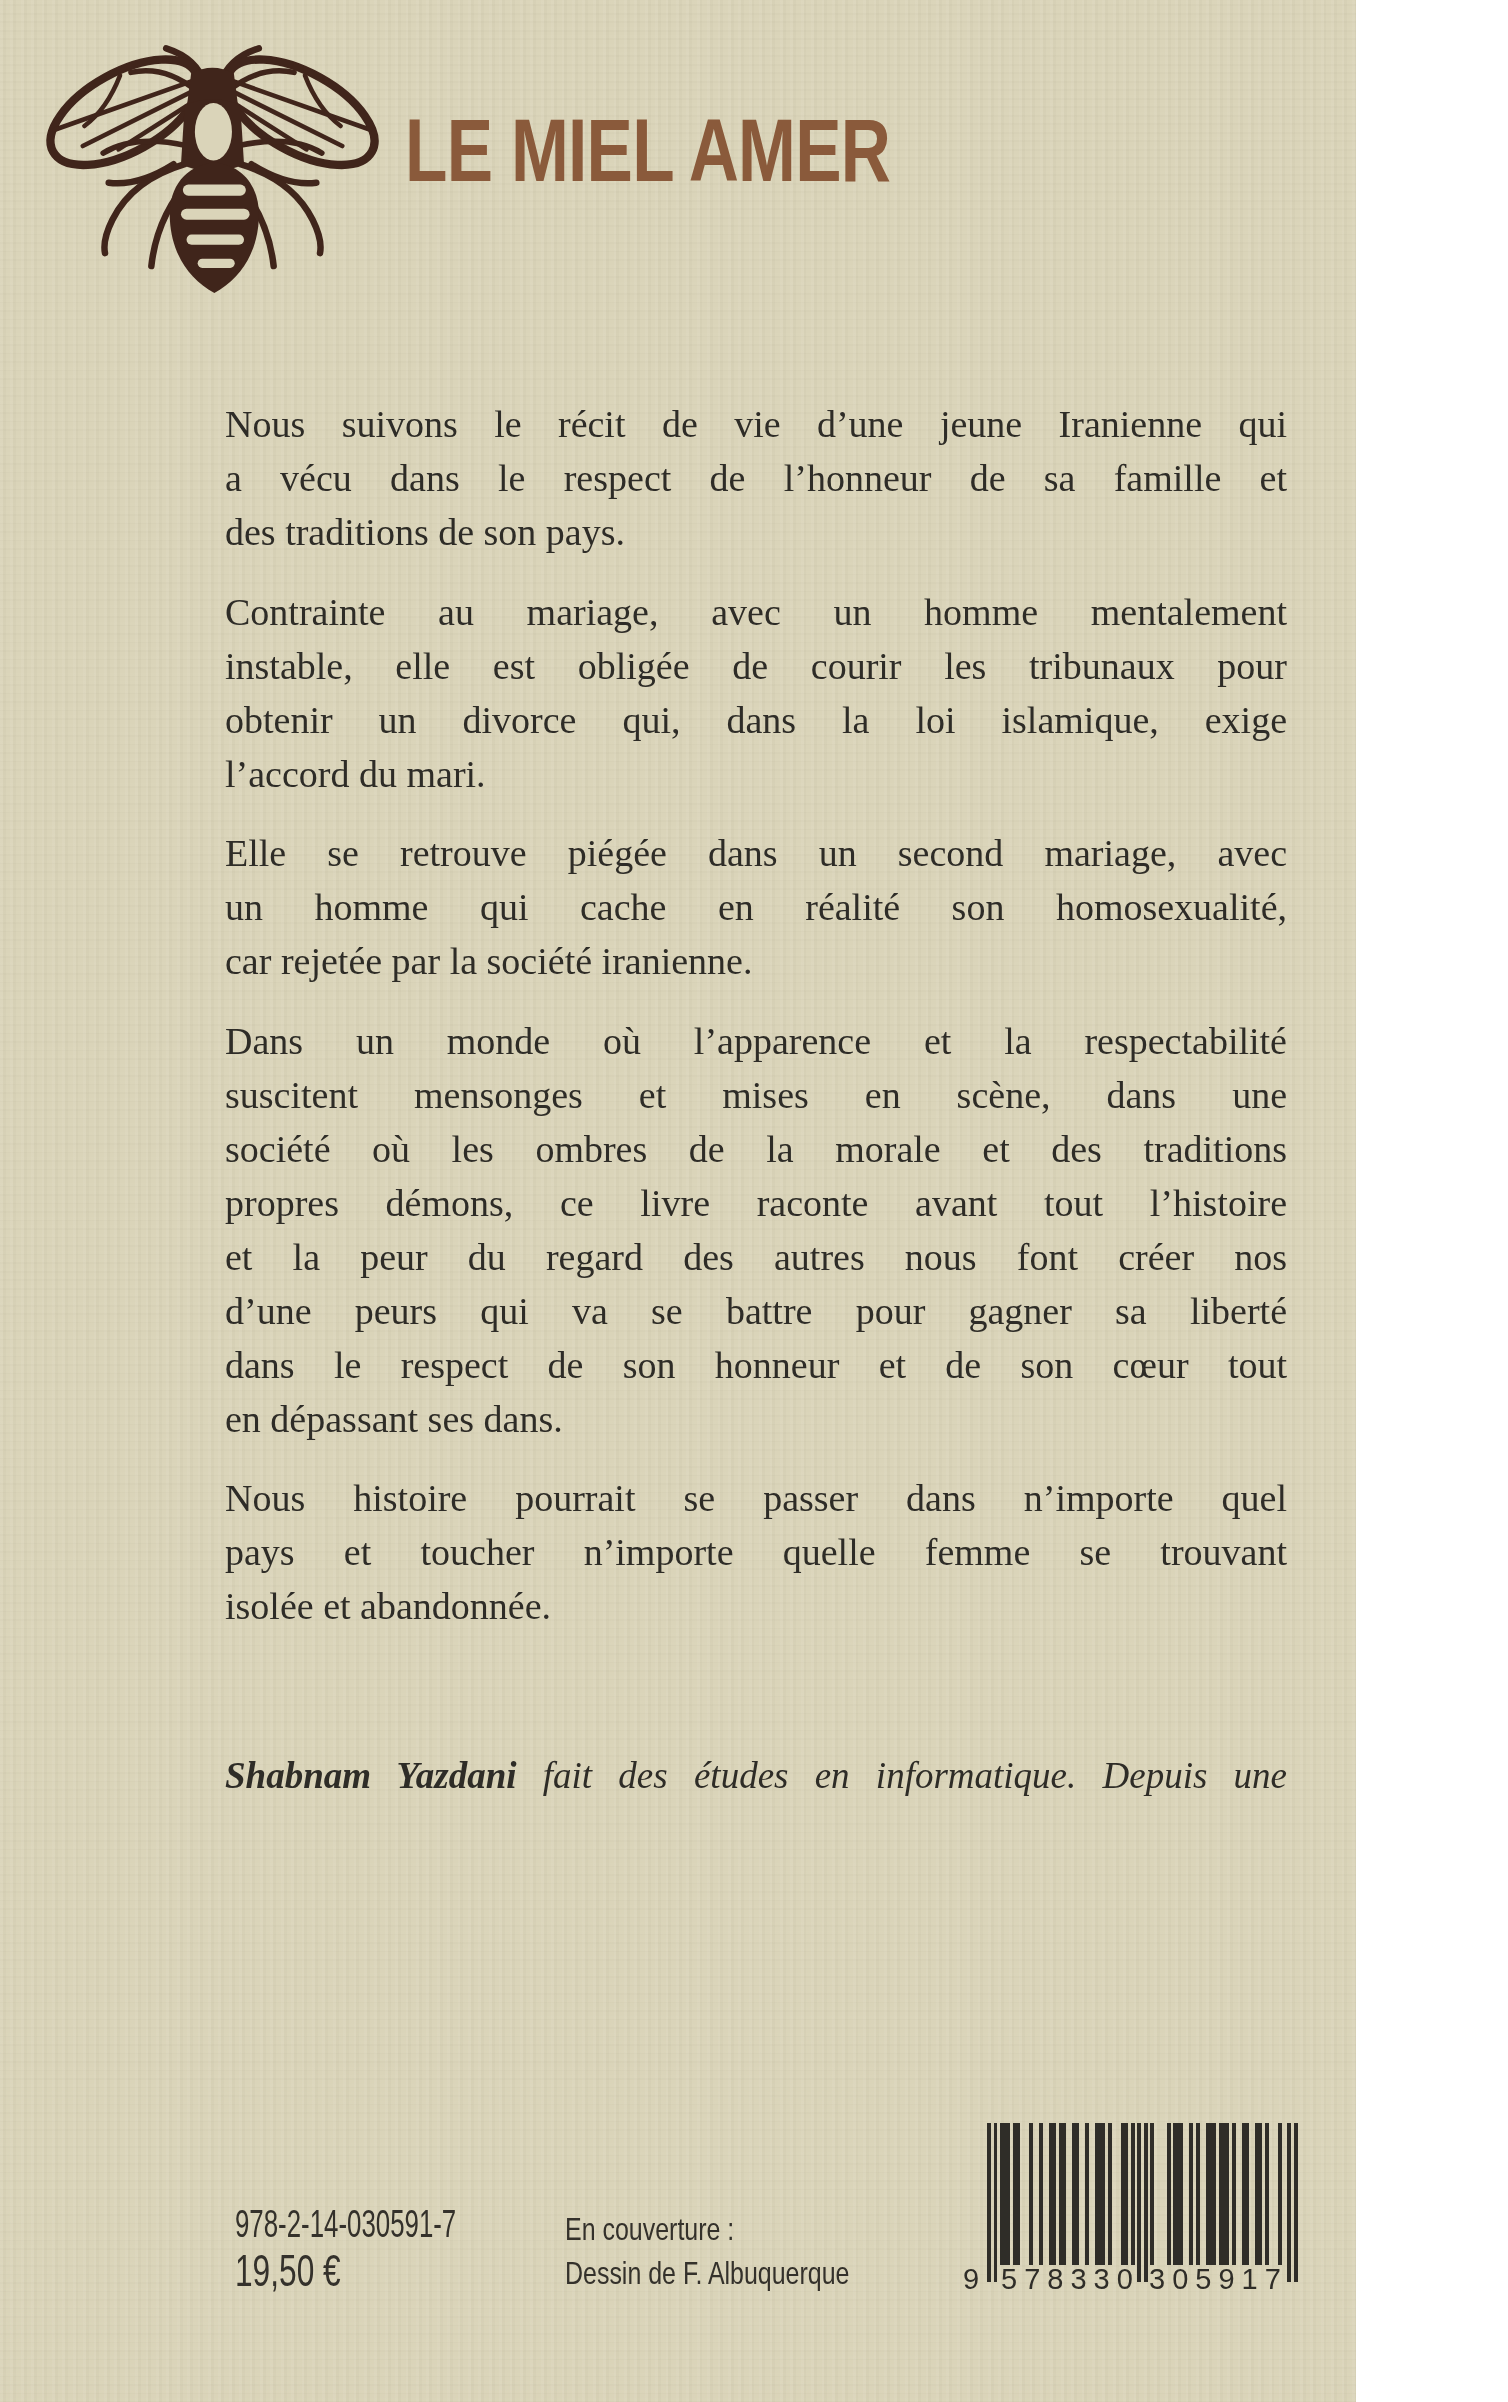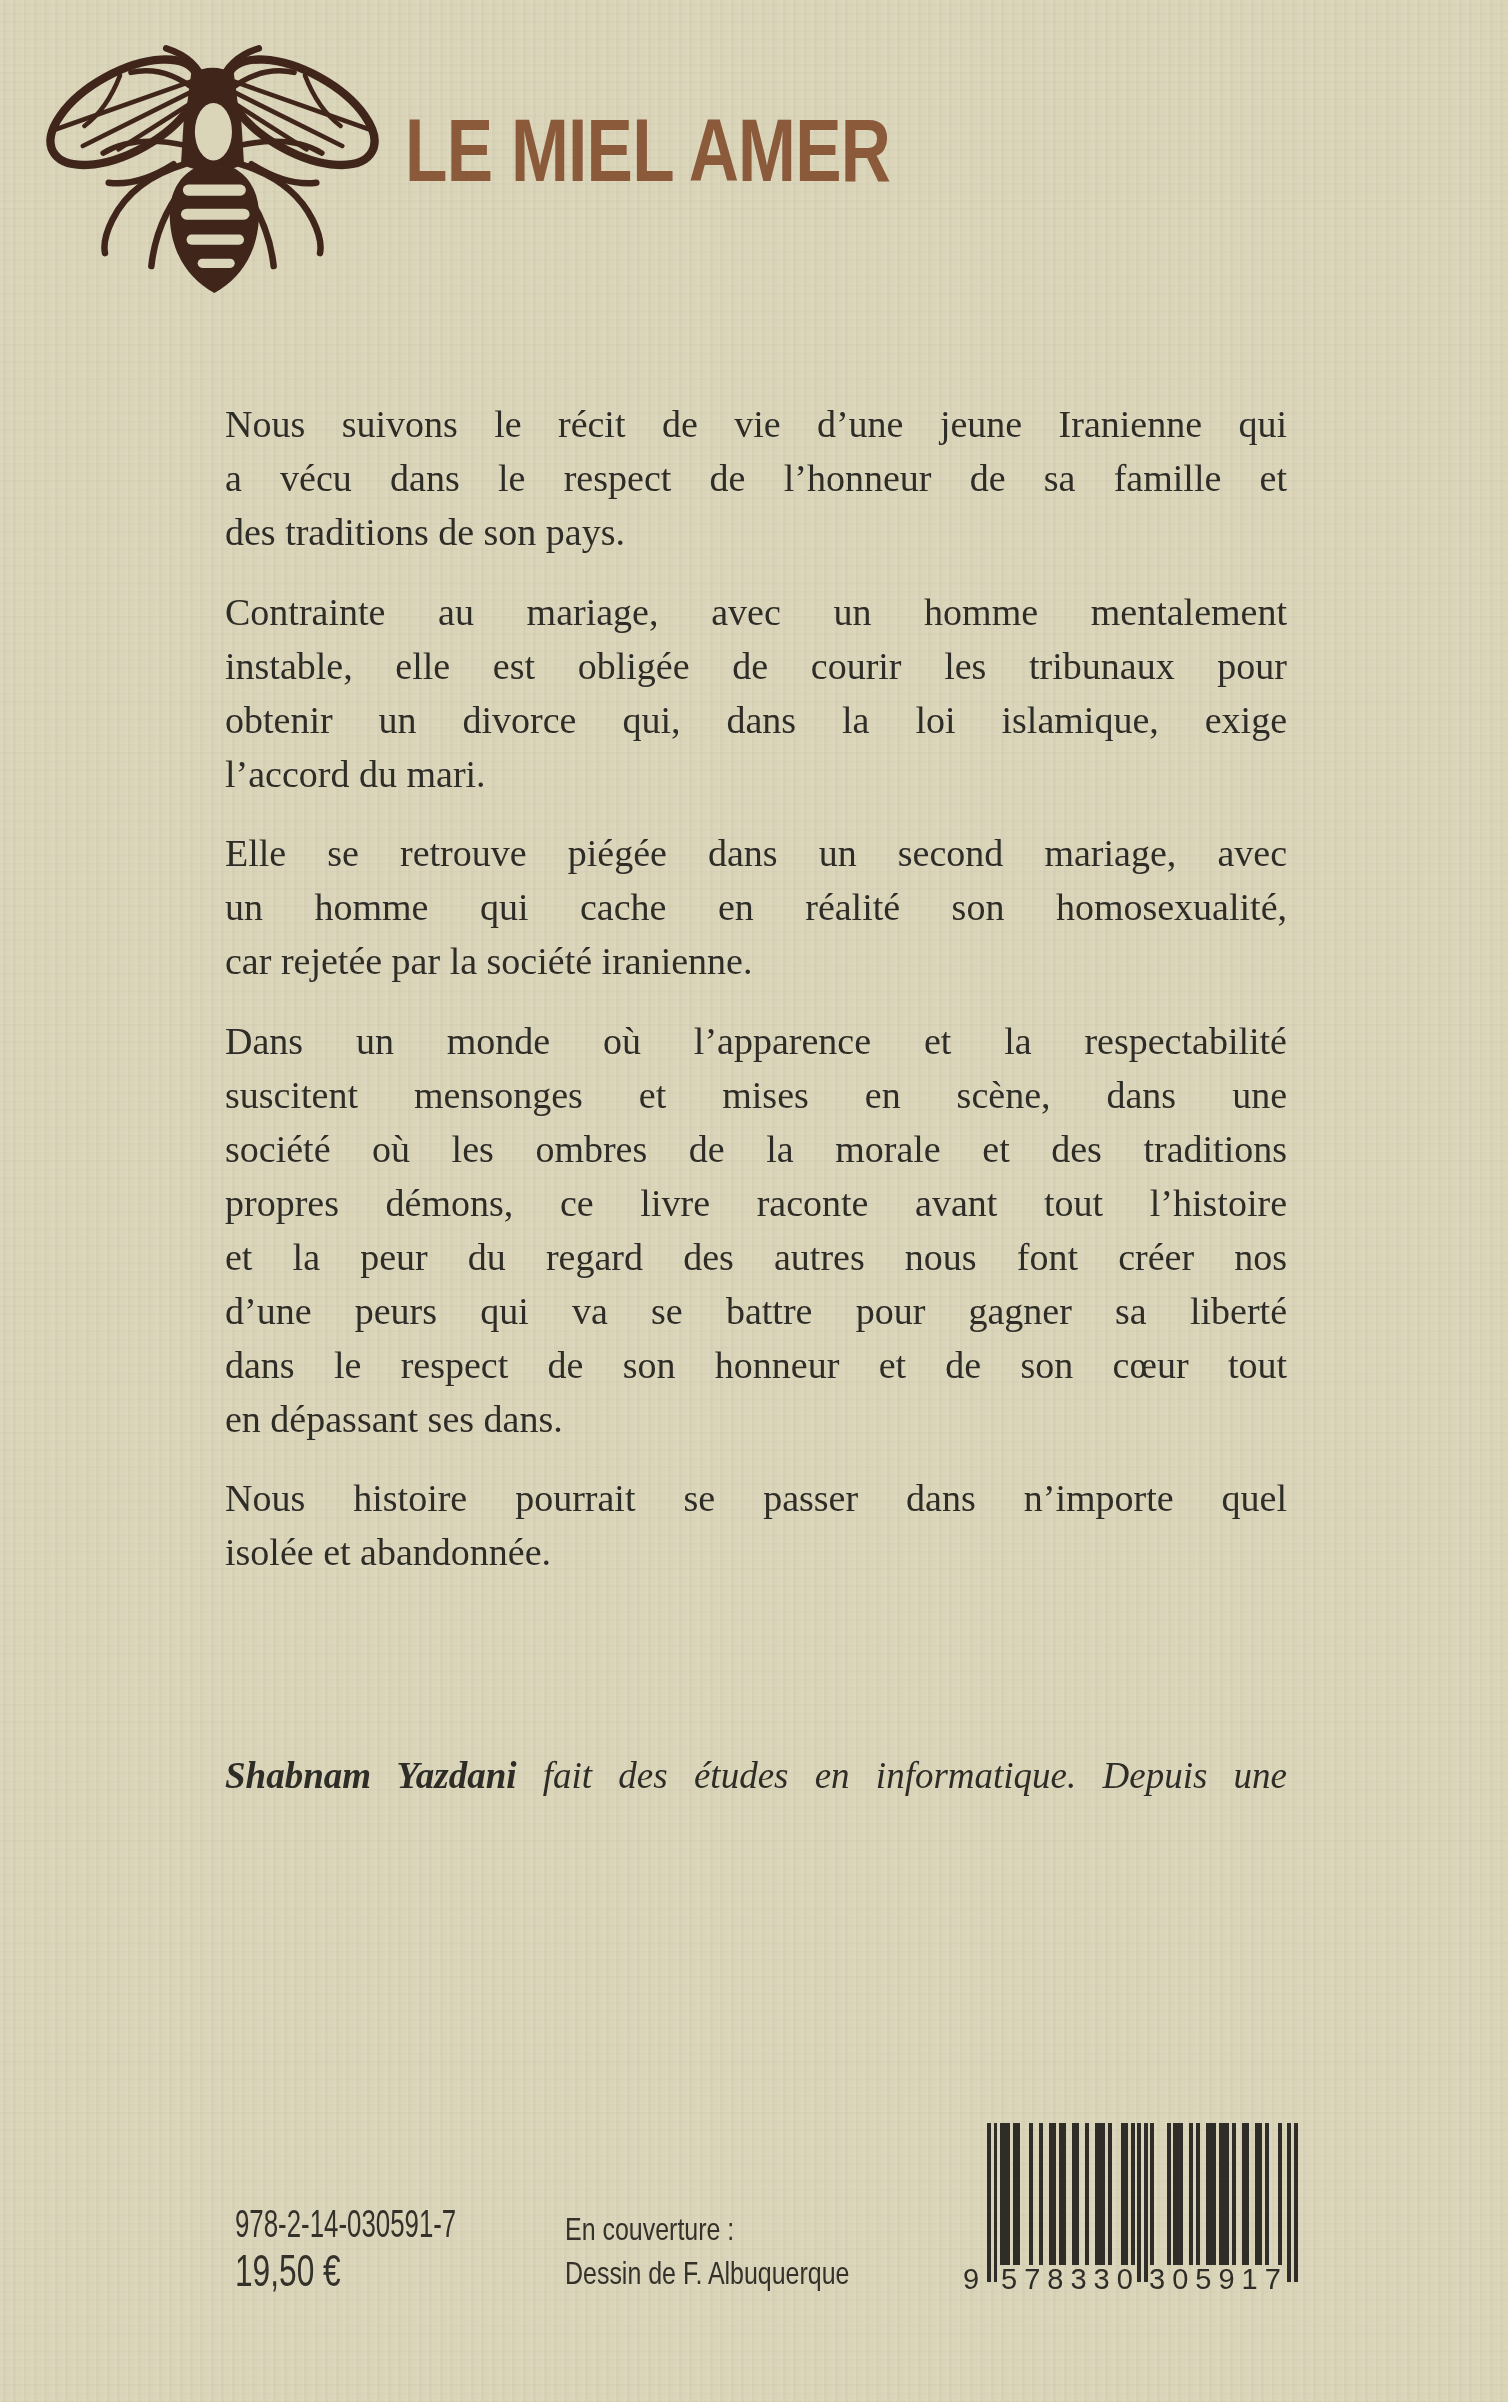"LE MIEL AMER" .page { width: 1508px -> 1356px }
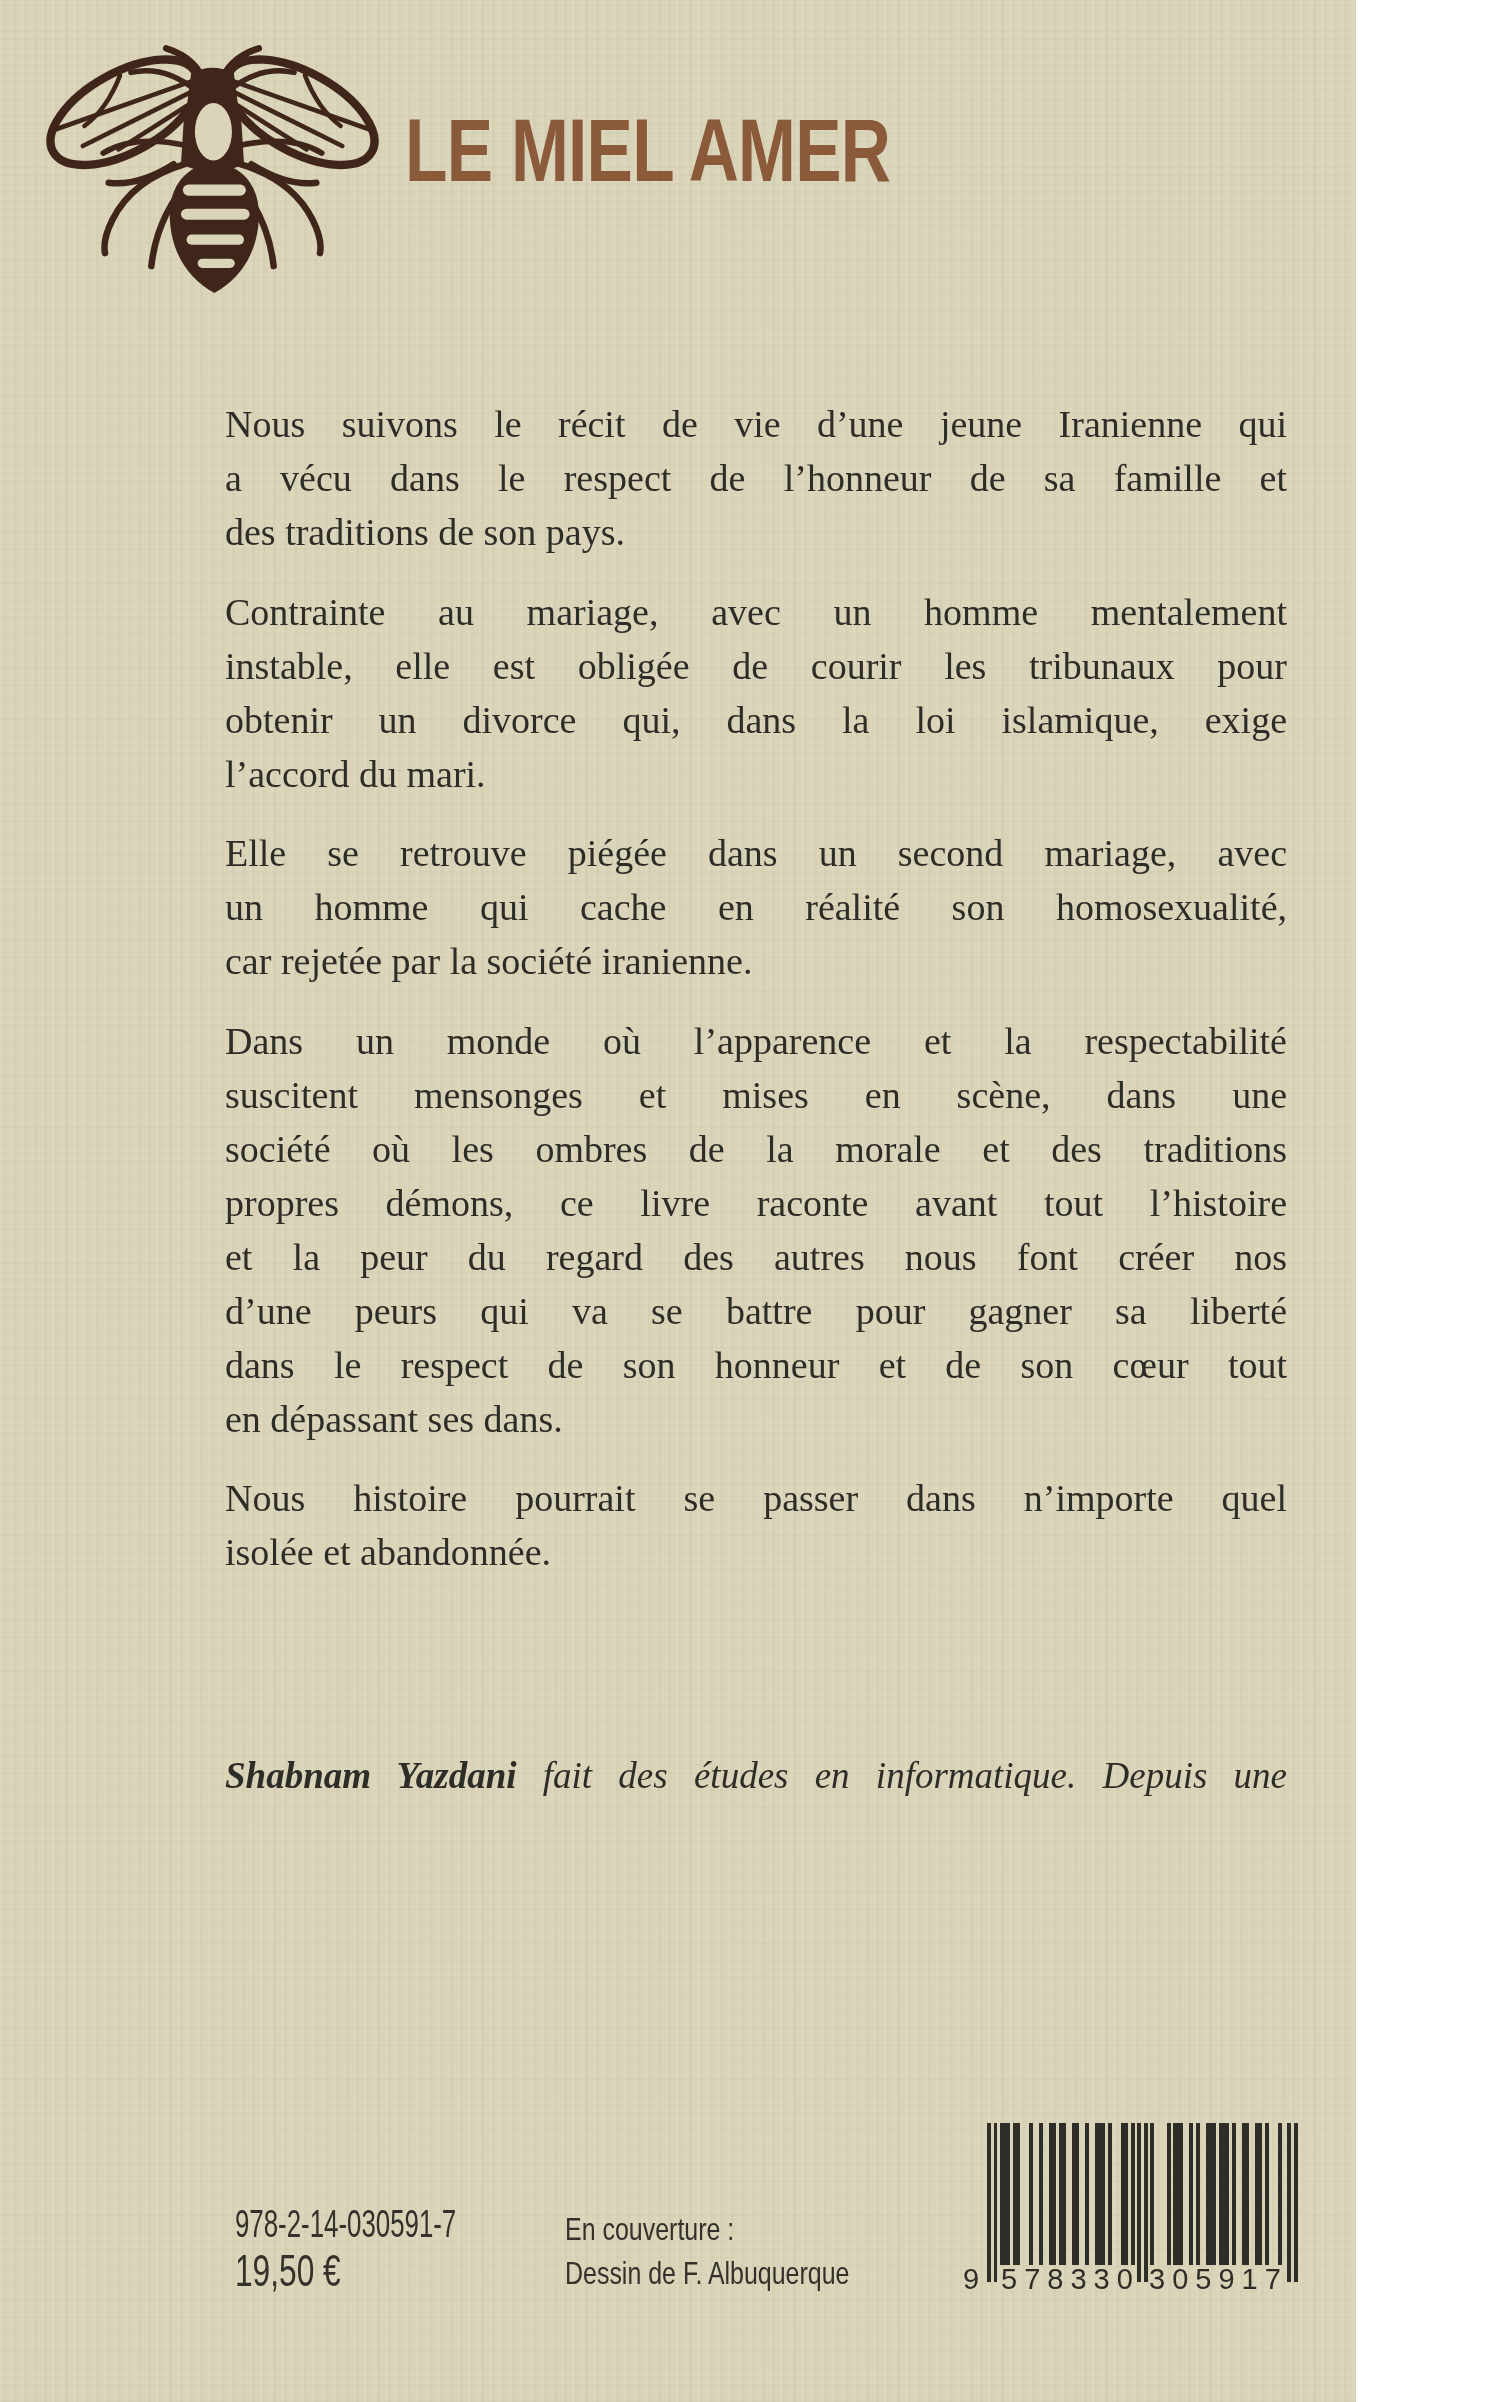"pays et toucher n’importe quelle" div.tline { html: none -> <div>pays et toucher n’importe quelle femme se trouvant</div> }
